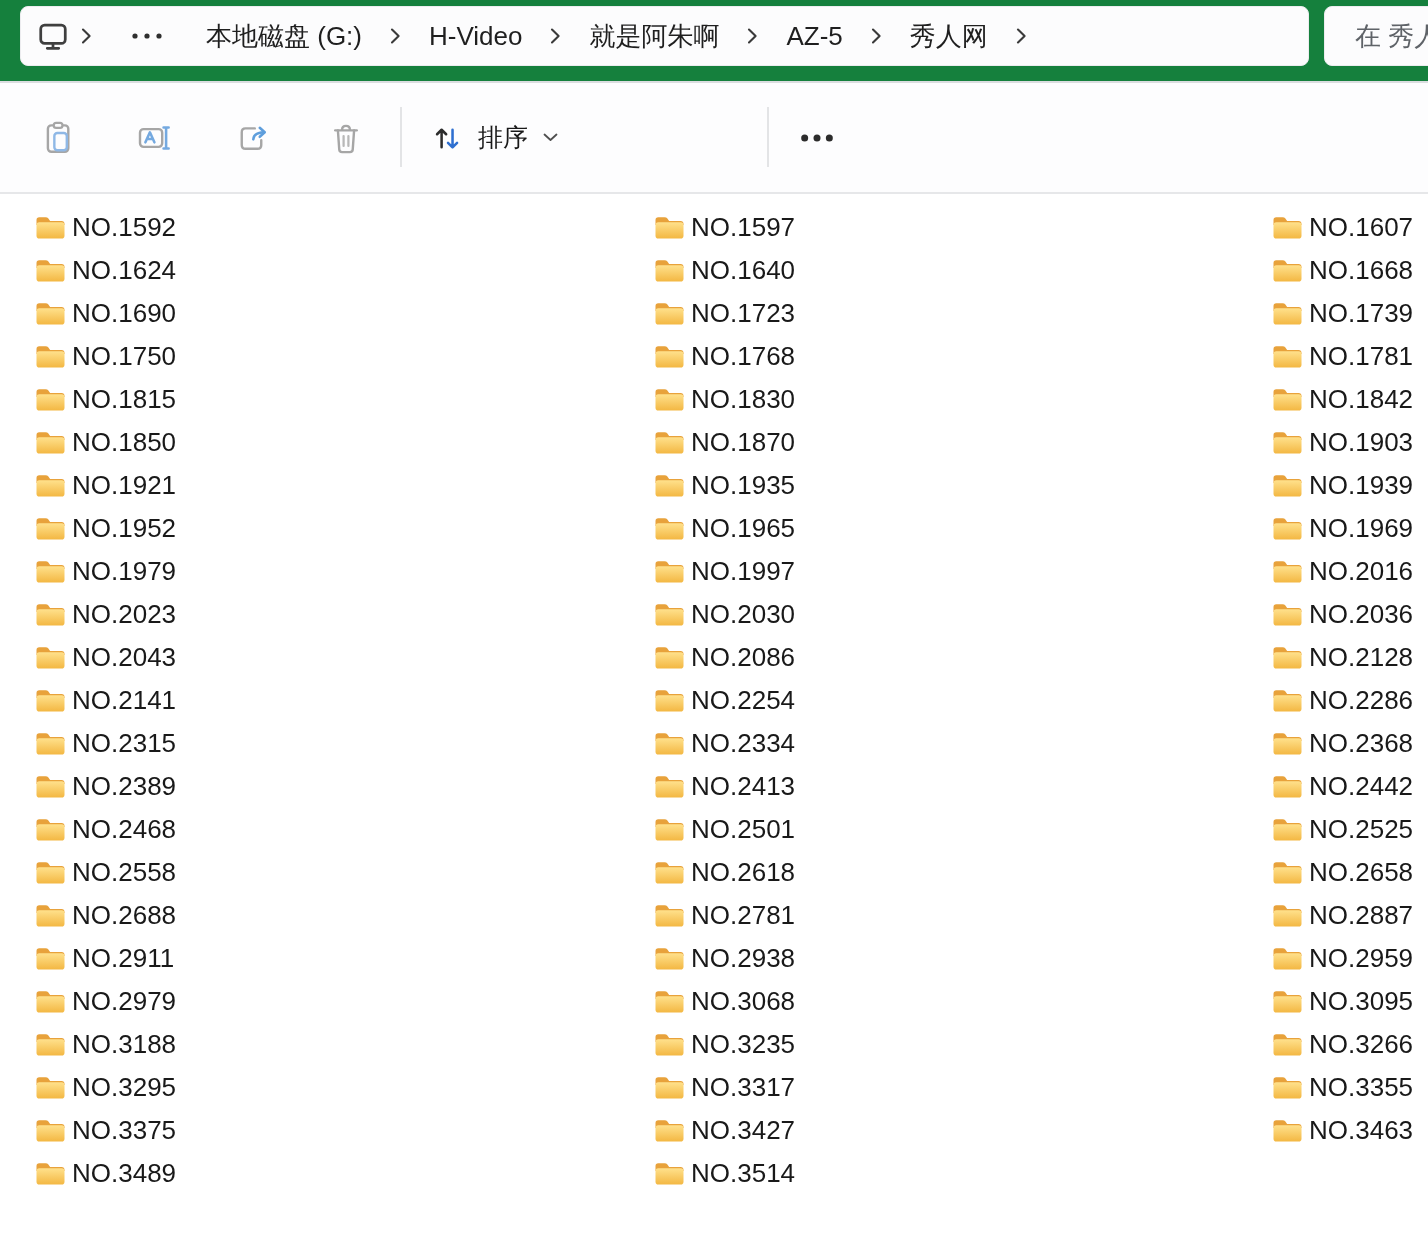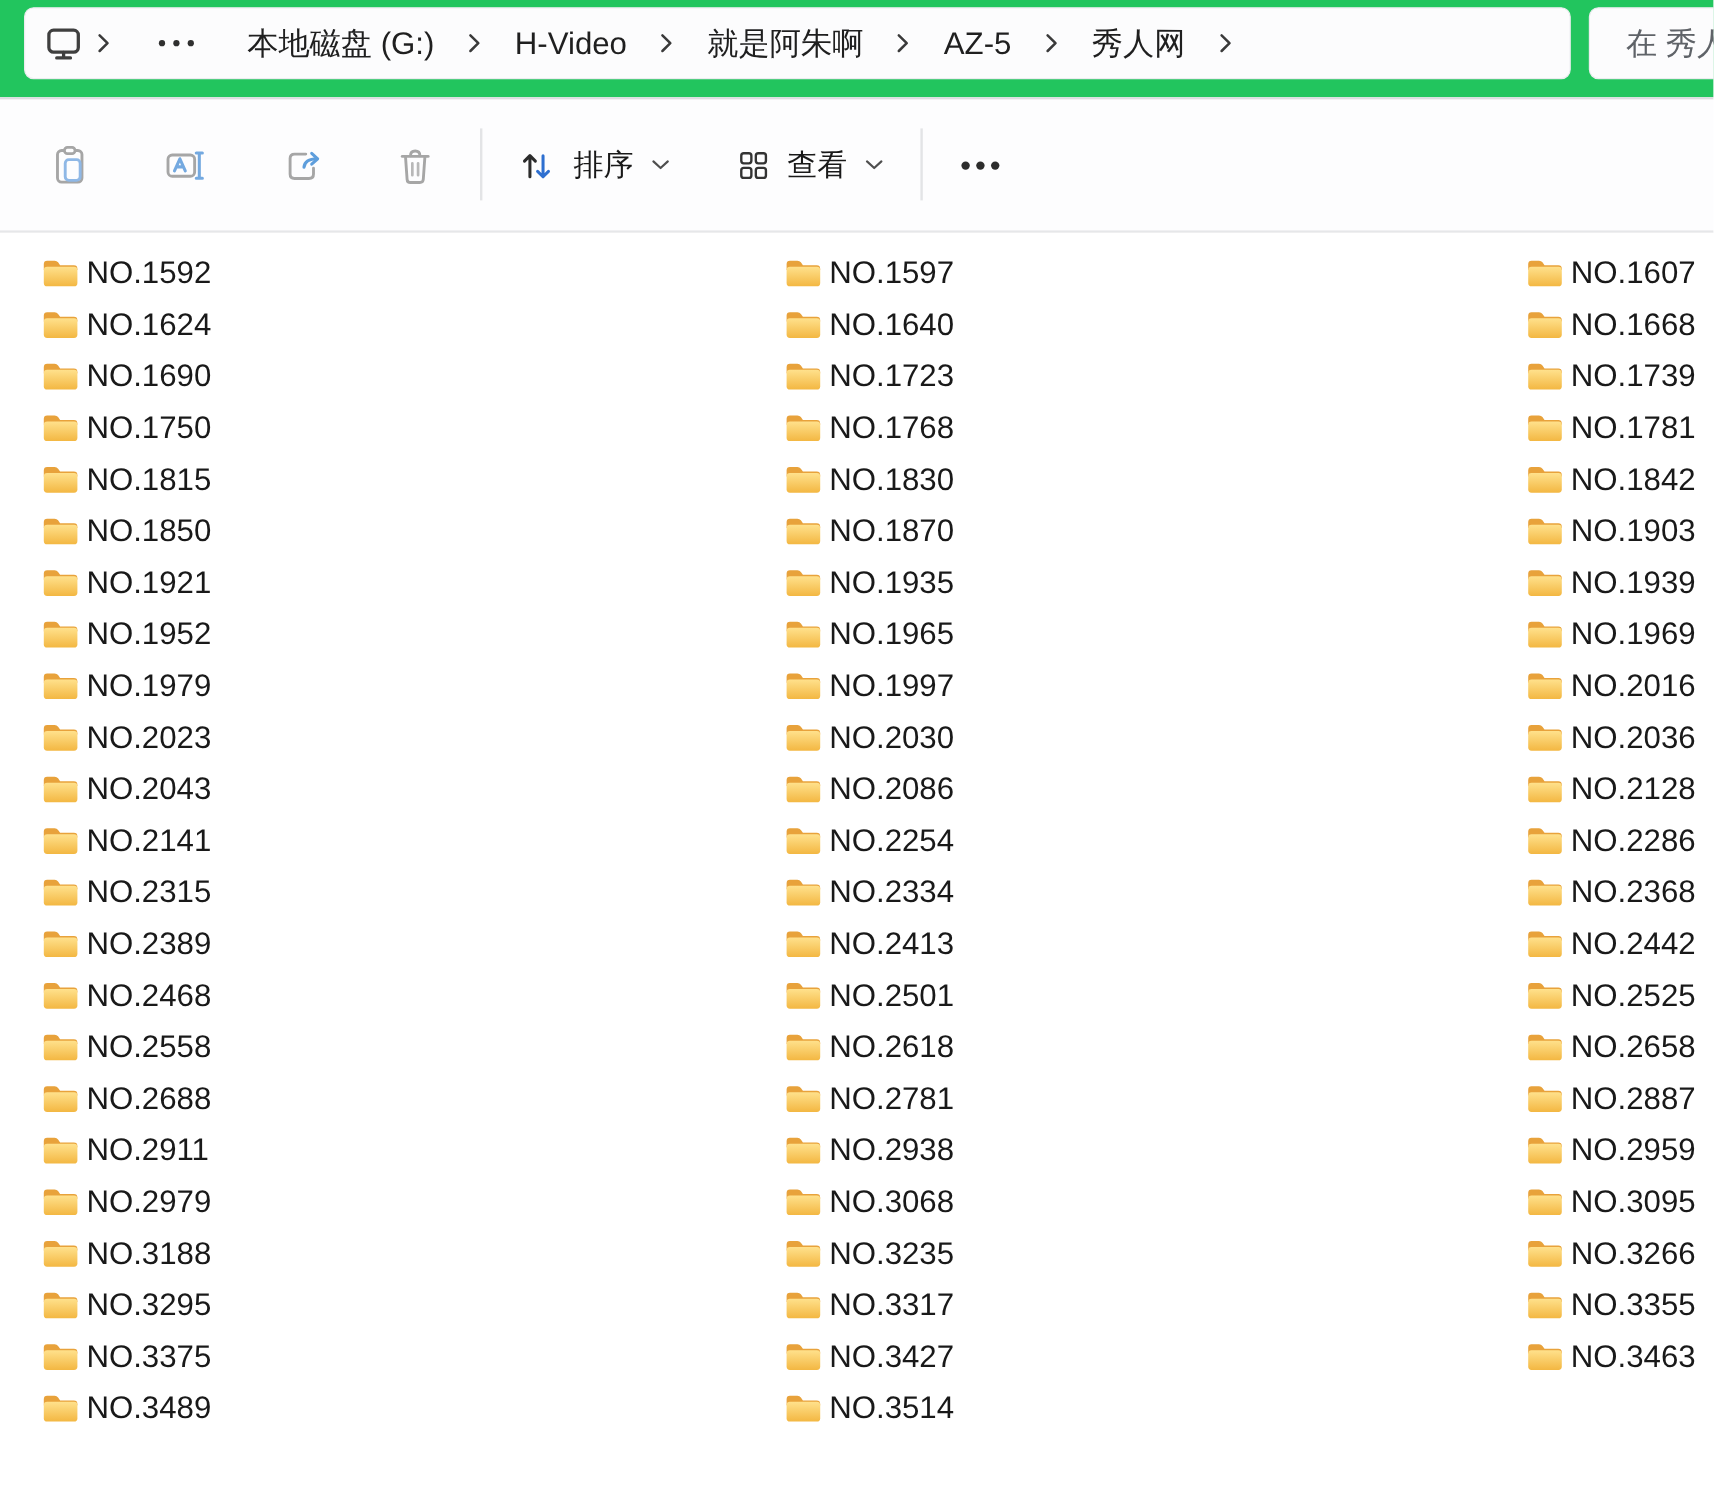"本地磁盘 (G:)" .topband { background: #22c55e -> #15803d }
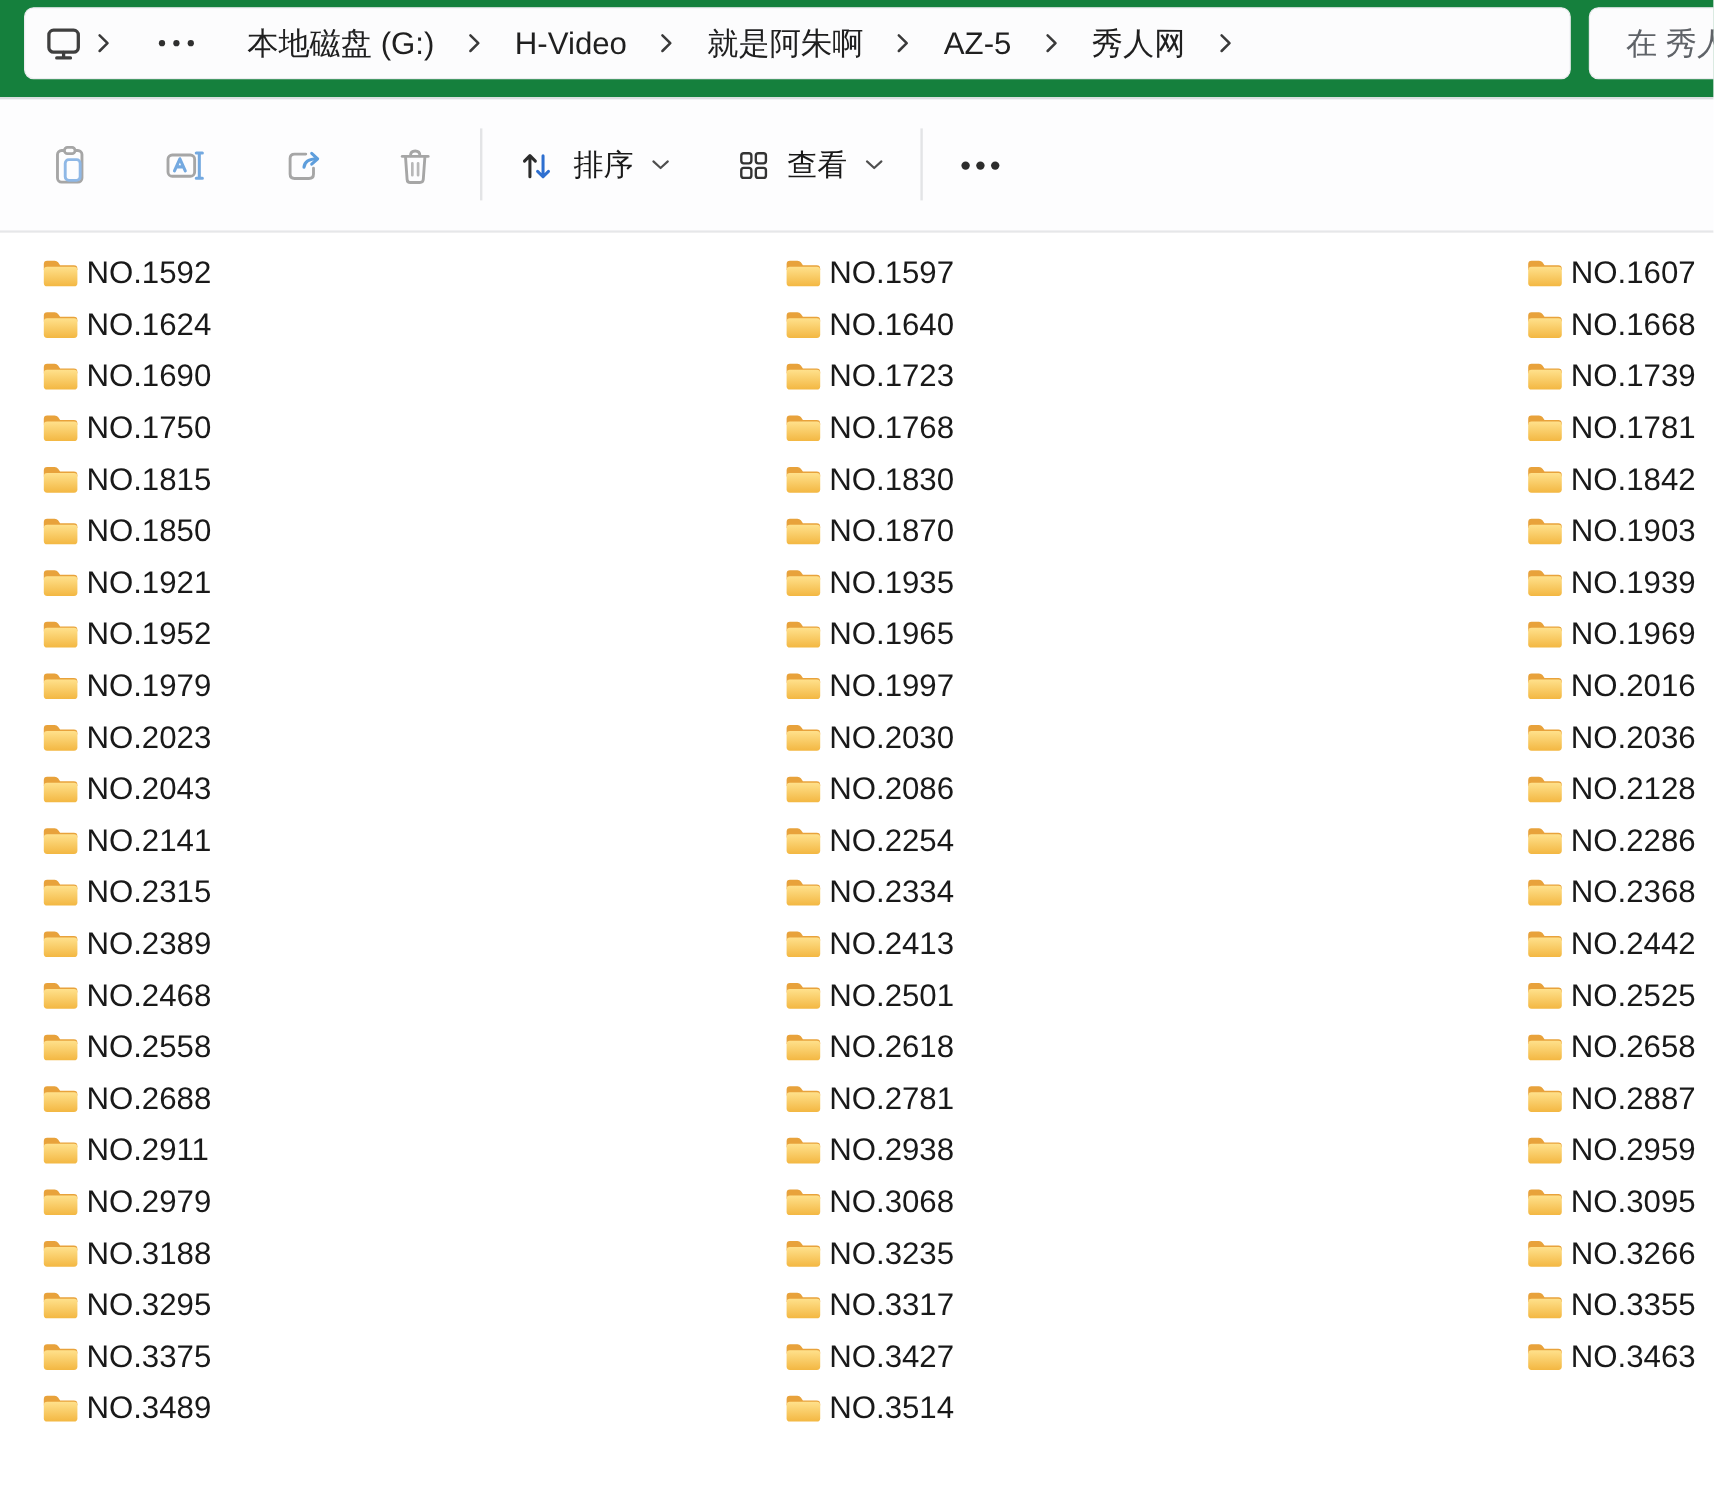"查看" button.tb-group { html: <button> <svg> <rect></rect> <rect></rect> <rect></rect> <rect></rect> </svg> <span>查看</span> <svg> <path></path> </svg> </button> -> none }
